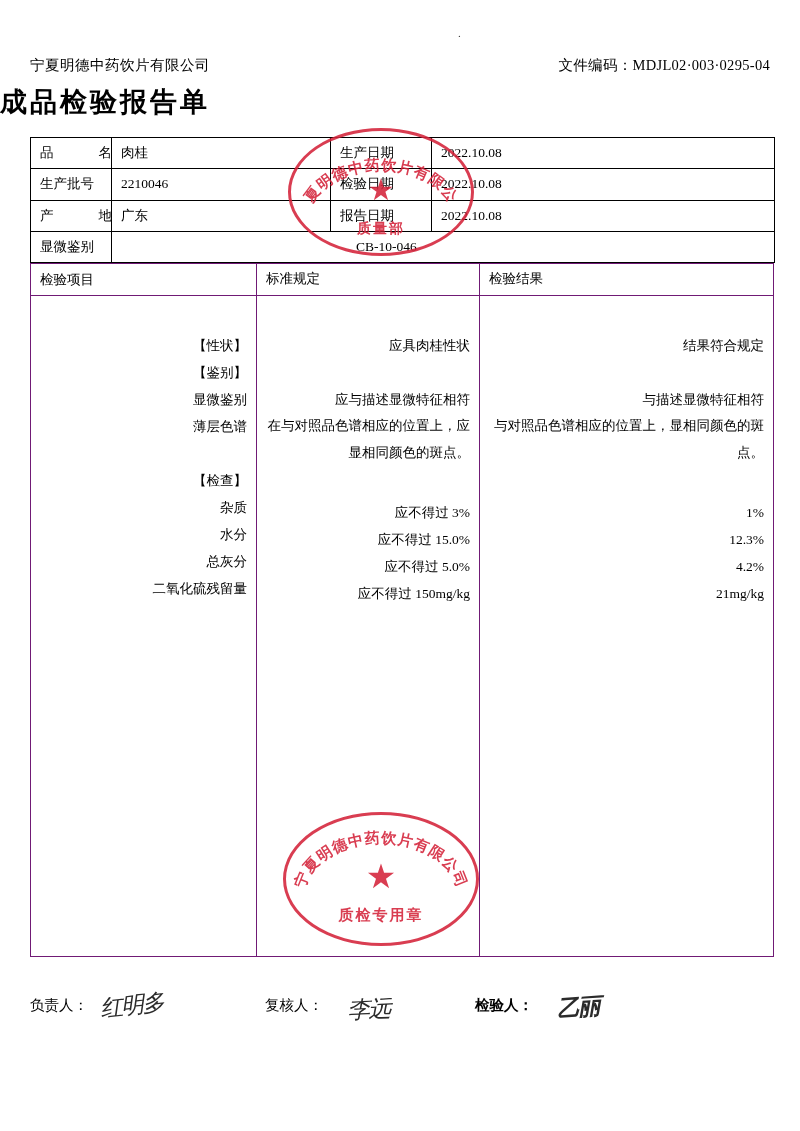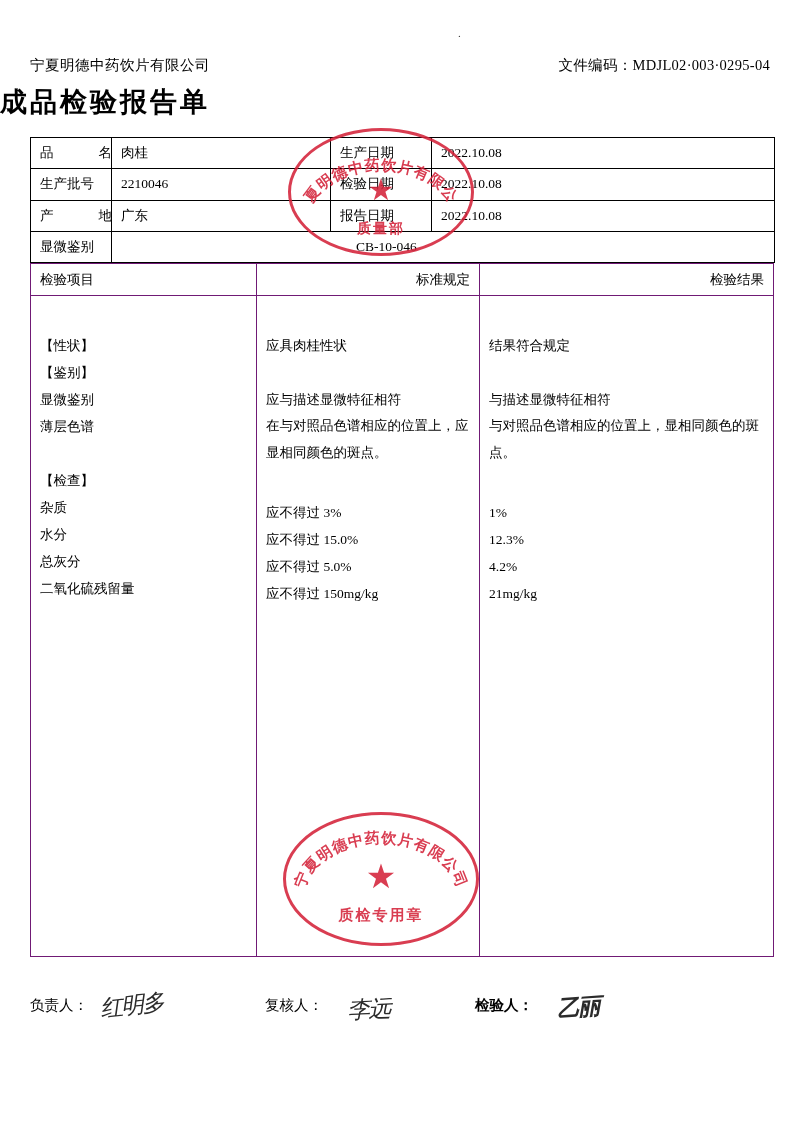"标准规定" .hc { font-family: none -> Liberation Mono, monospace; text-align: right -> left }
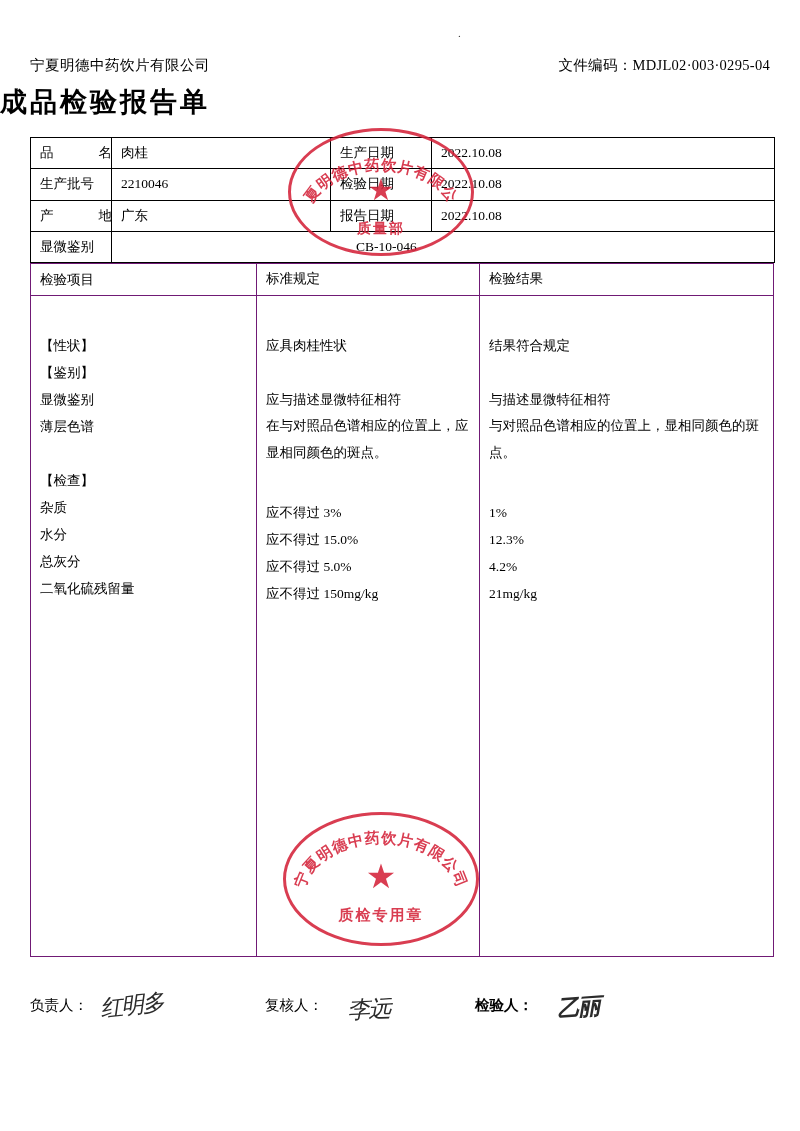"【性状】" .itemlist { text-align: none -> right }
